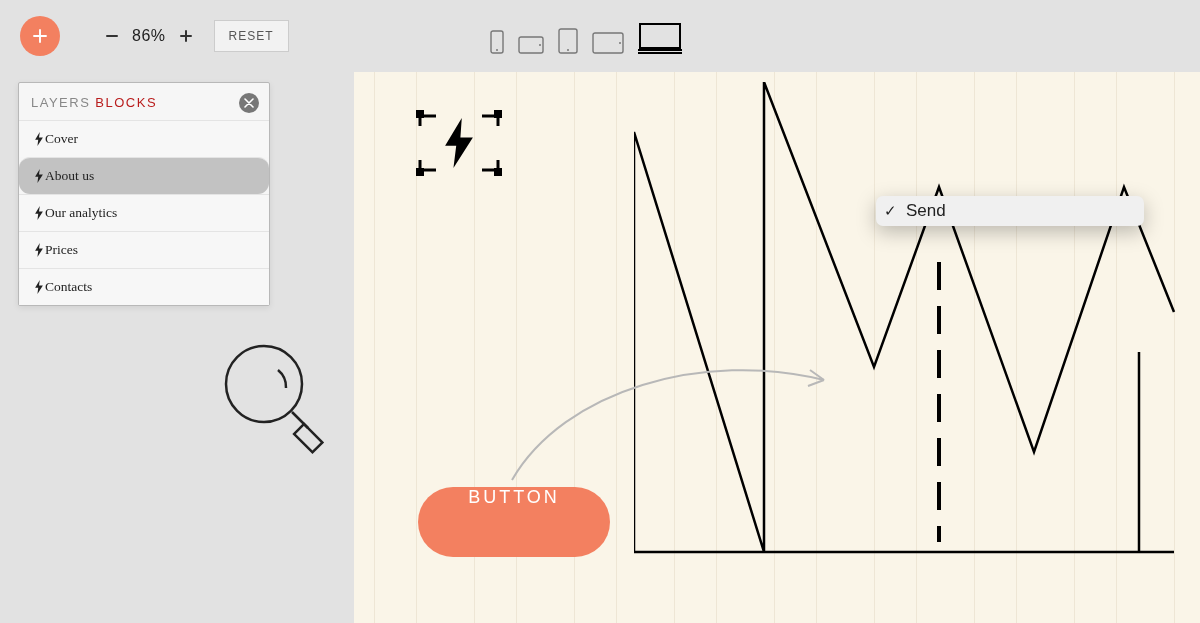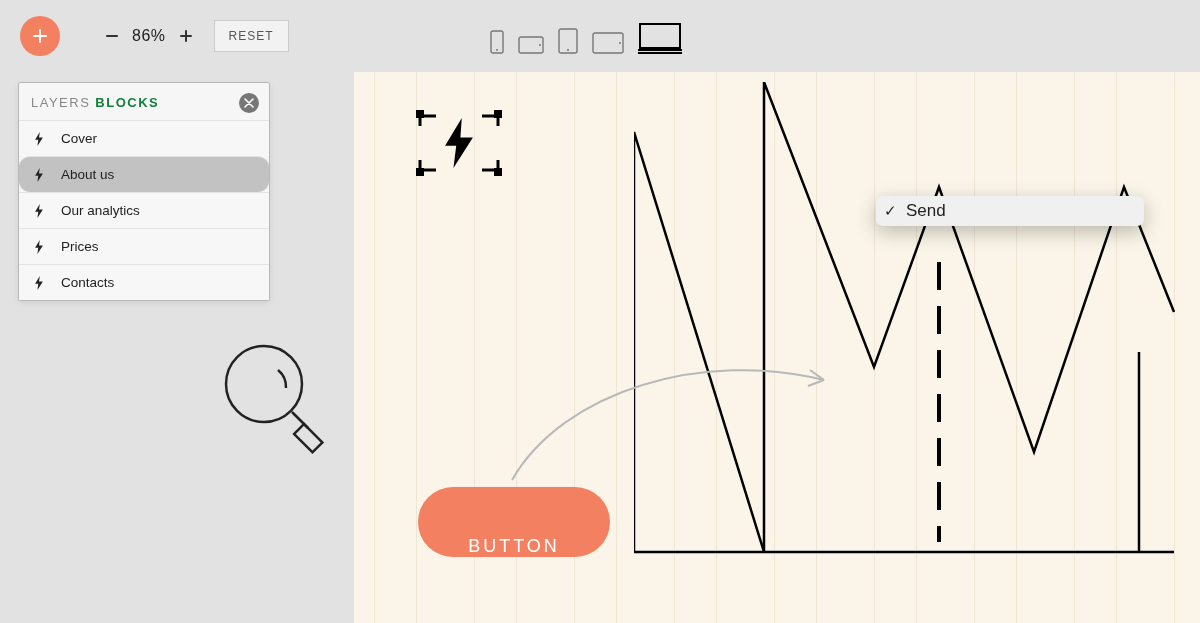"BLOCKS" .panel-tab.active { color: #15803d -> #b91c1c; font-weight: 700 -> 400 }
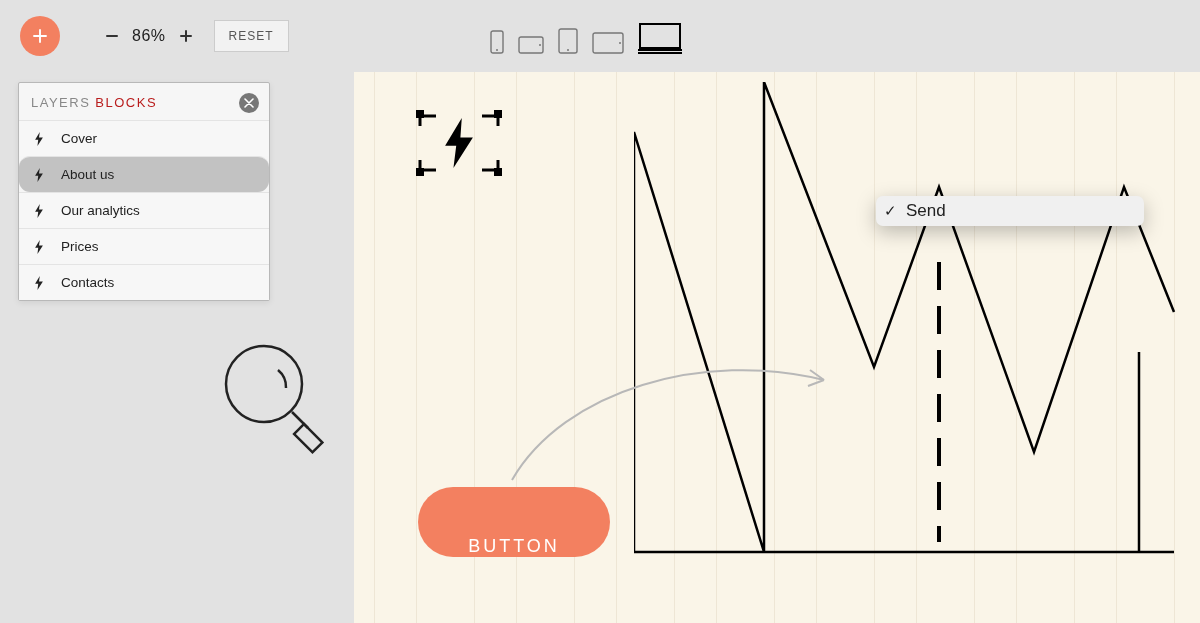"Cover" .panel-item { font-family: none -> Liberation Serif, serif; gap: 16px -> 0 }
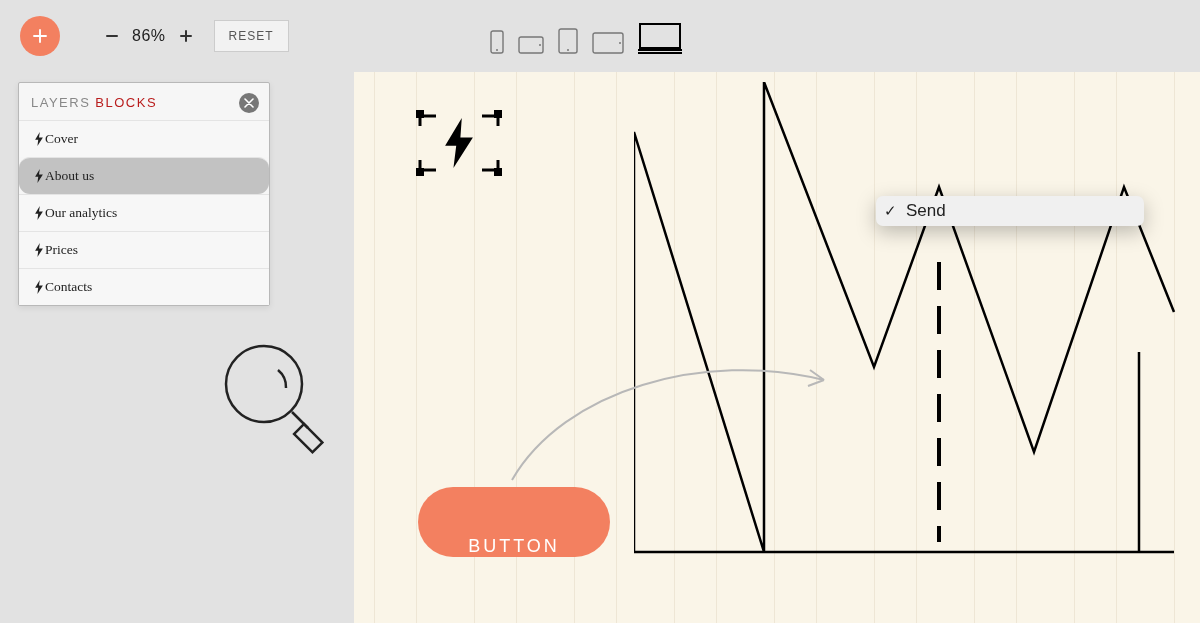"BUTTON" .big-button { align-items: flex-end -> flex-start }
